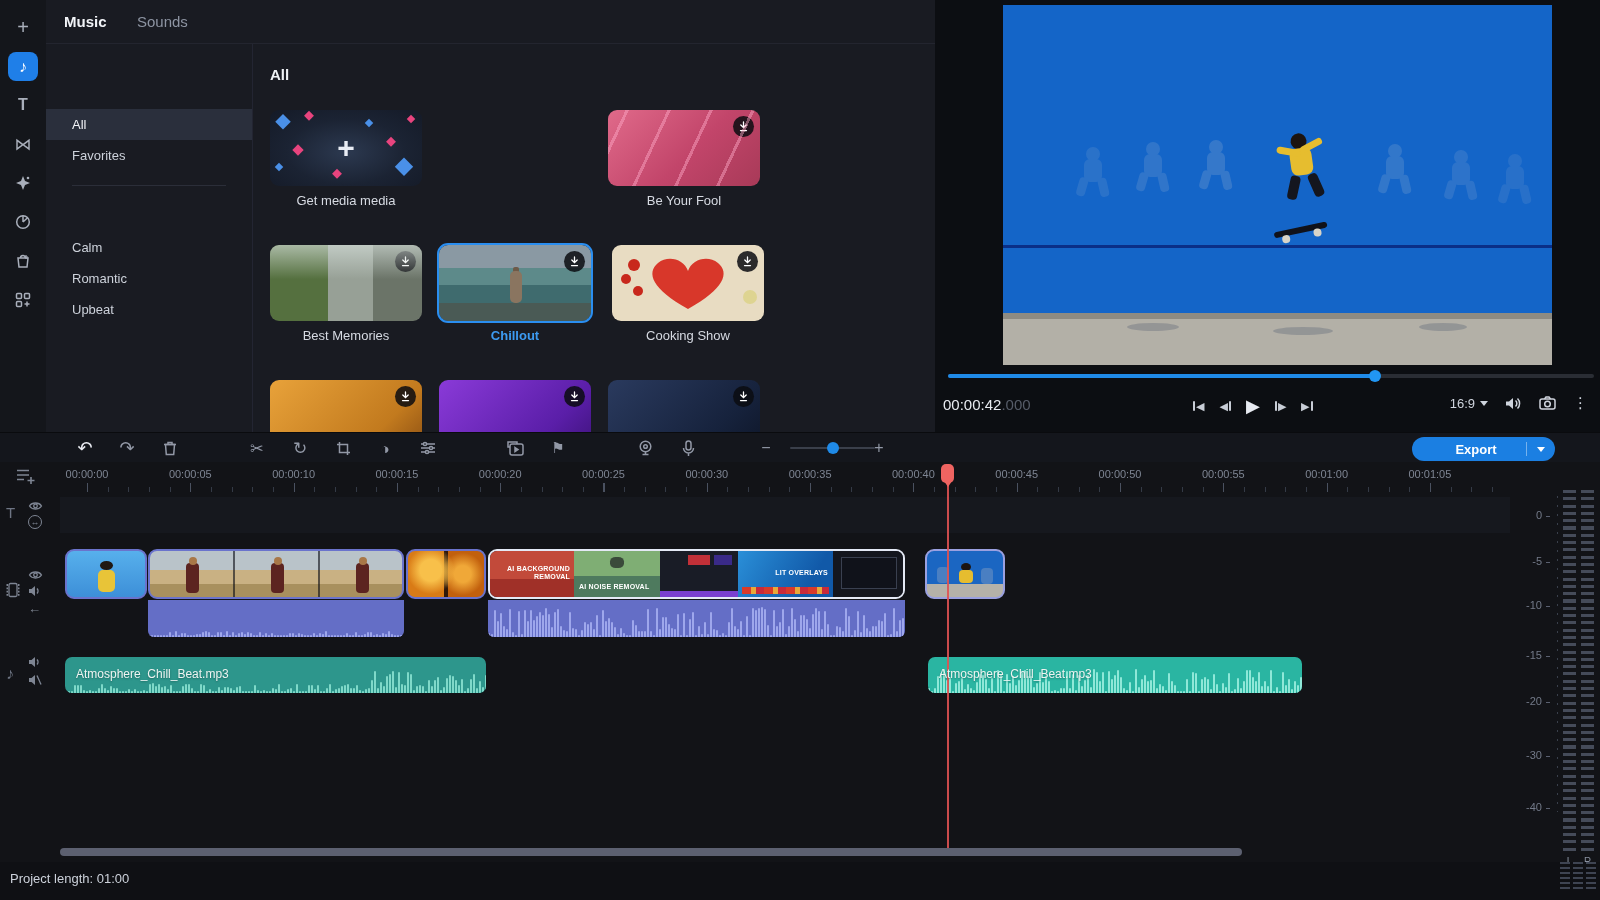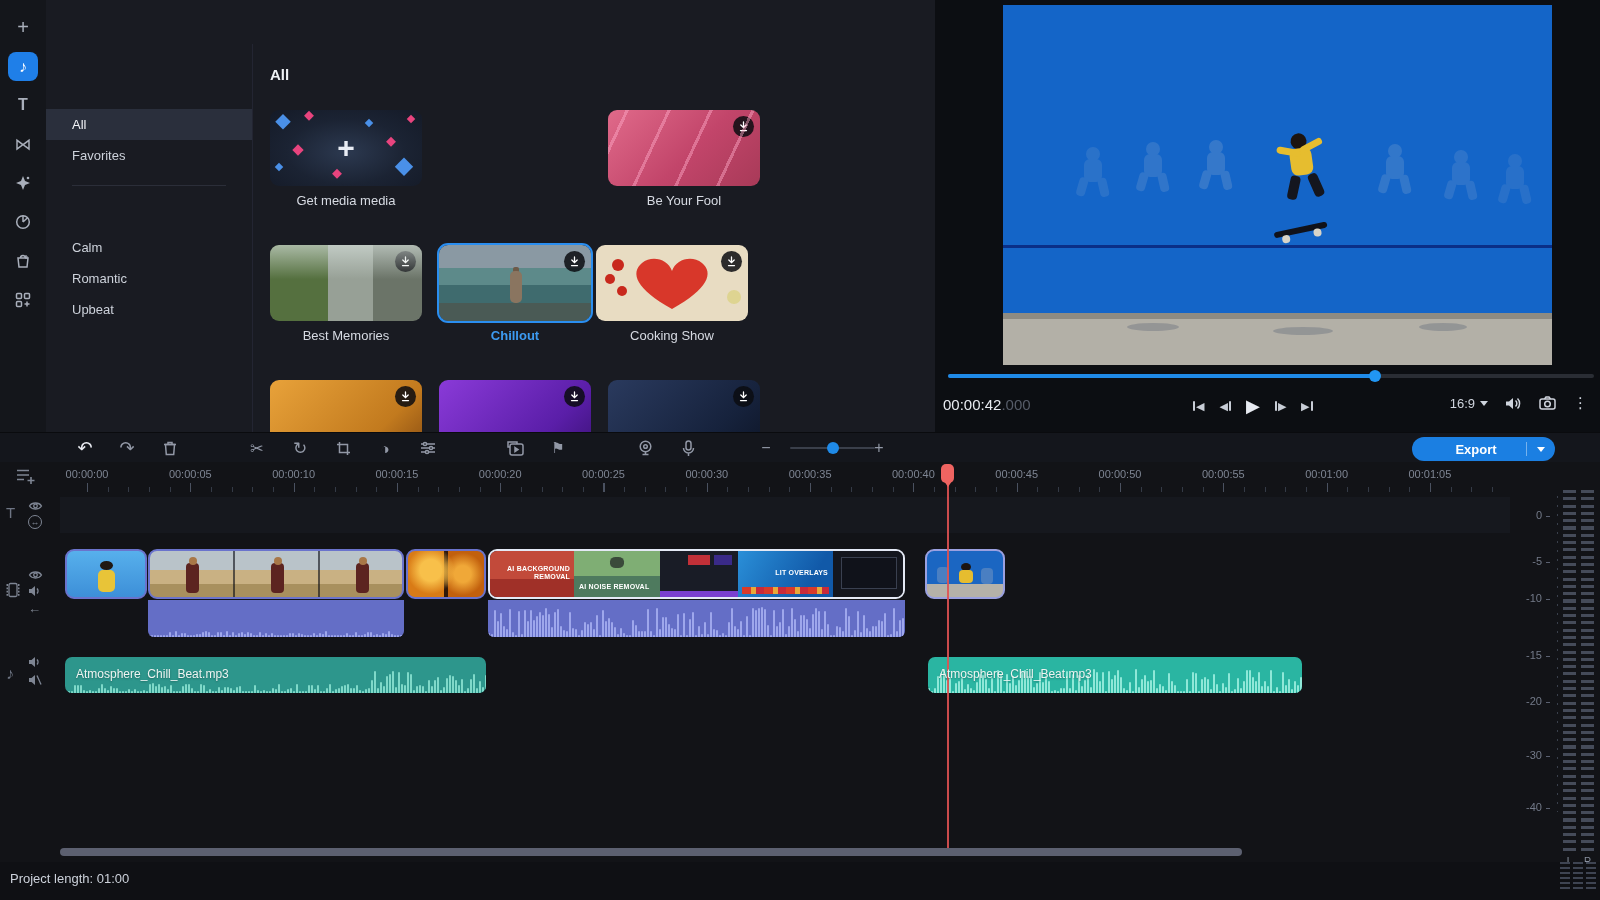"Music" div.tabs { html: none -> <div> <span>Music</span> <span>Sounds</span> </div> }
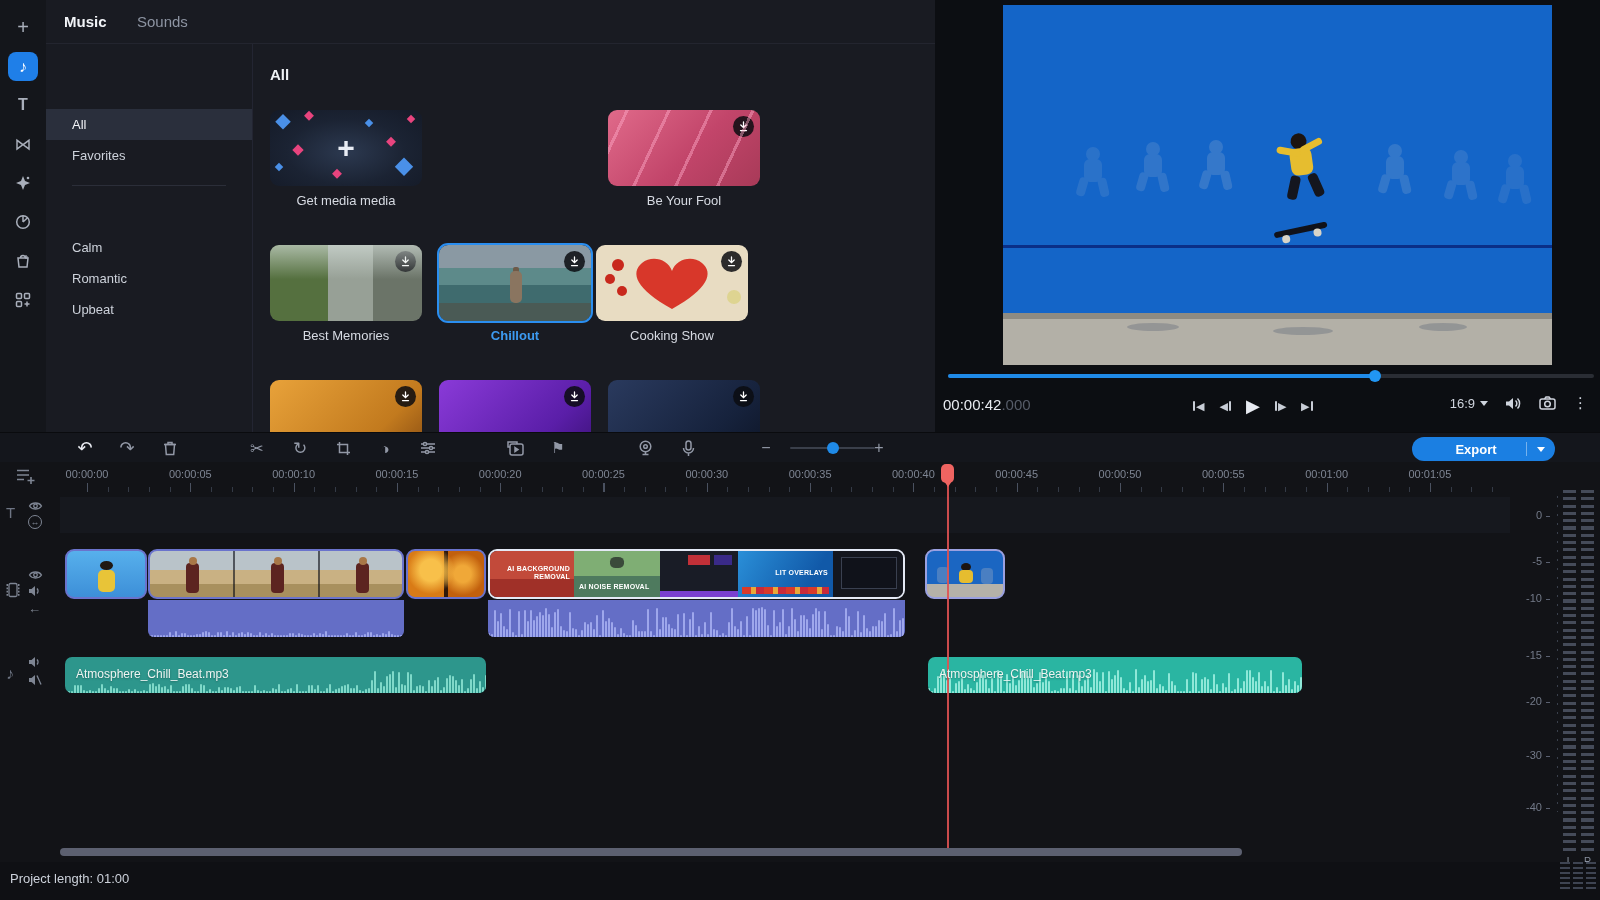"Cooking Show" div.card { left: 344px -> 360px }
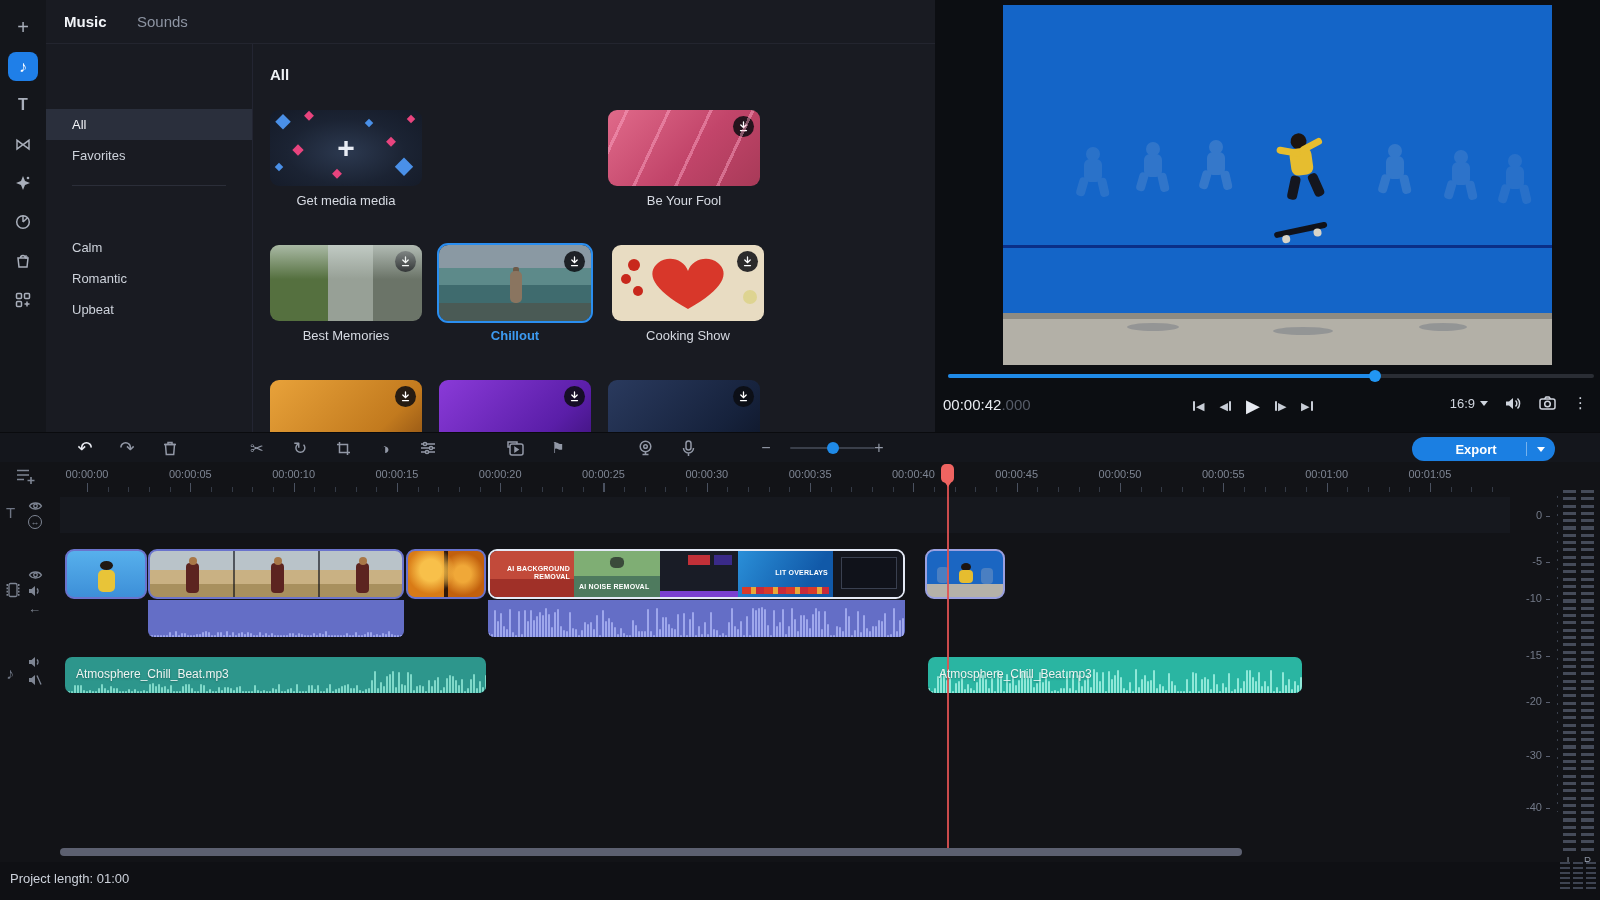"-10" span.meterlbl { top: 129px -> 136px }
